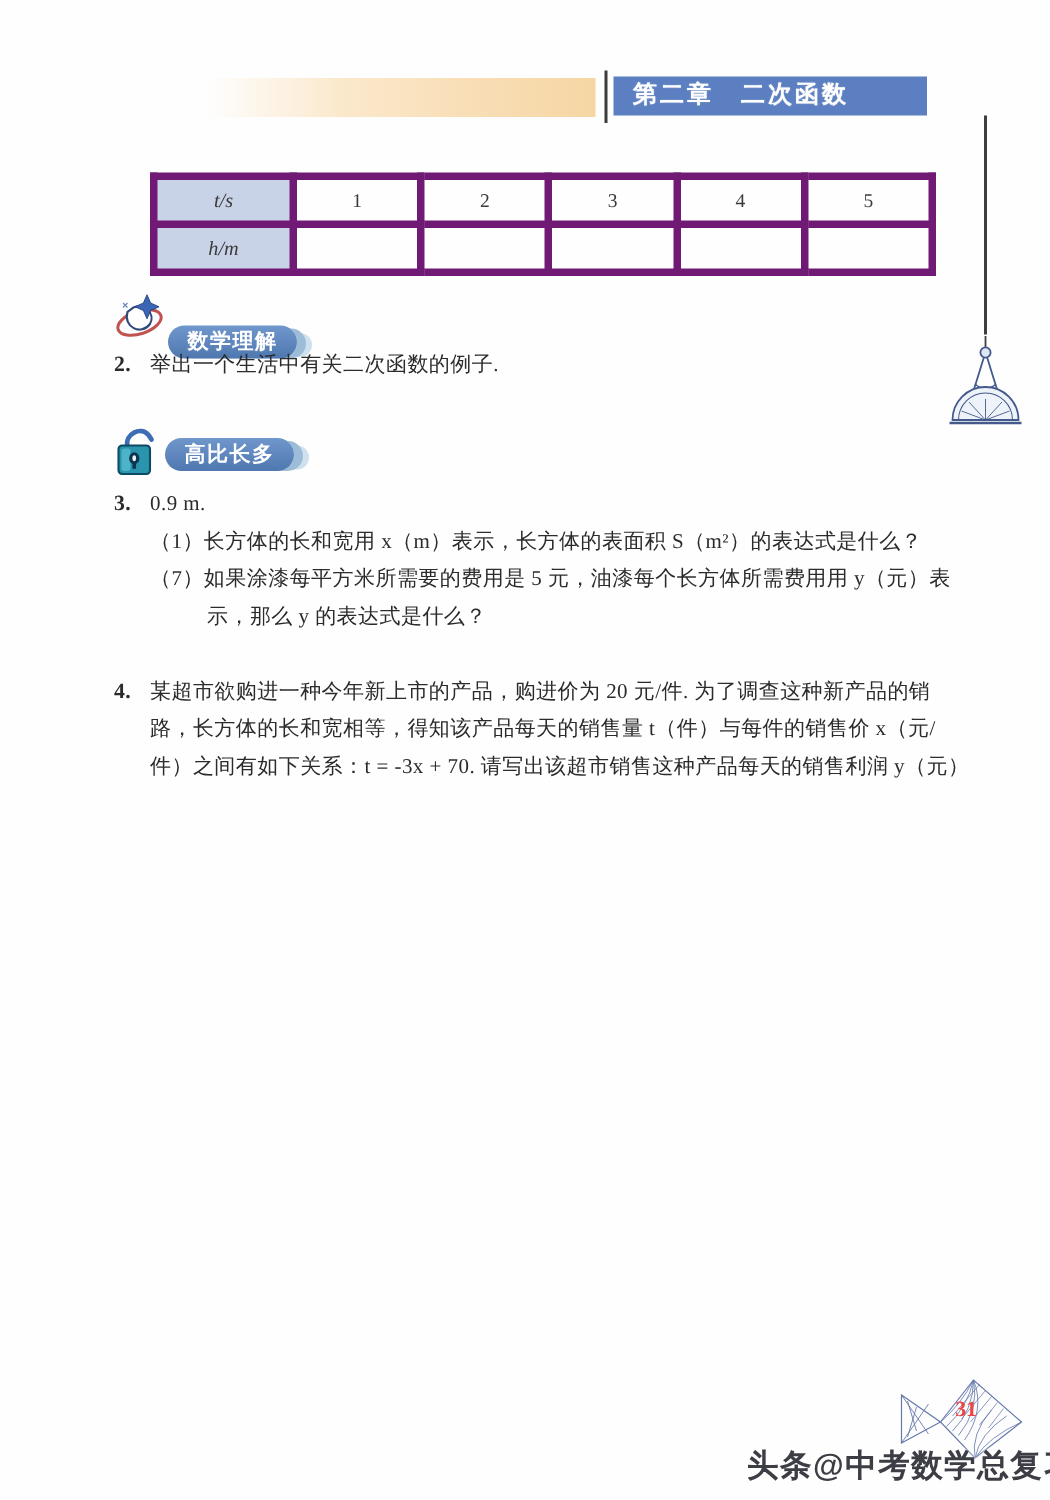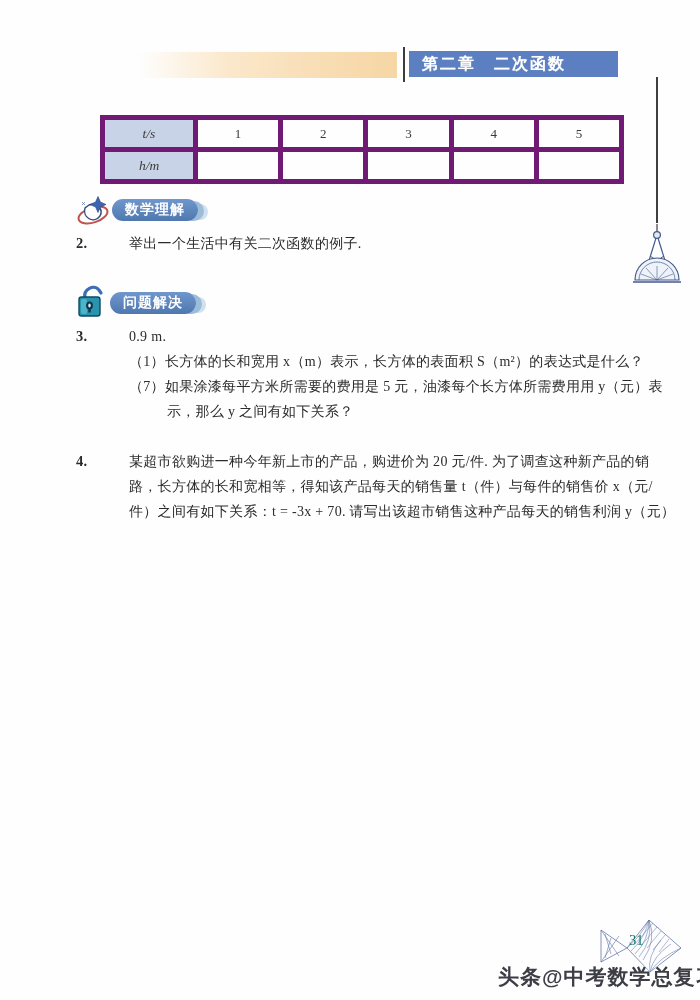"数学理解" #badge-math .badge-pill { top: 5px -> 23px }
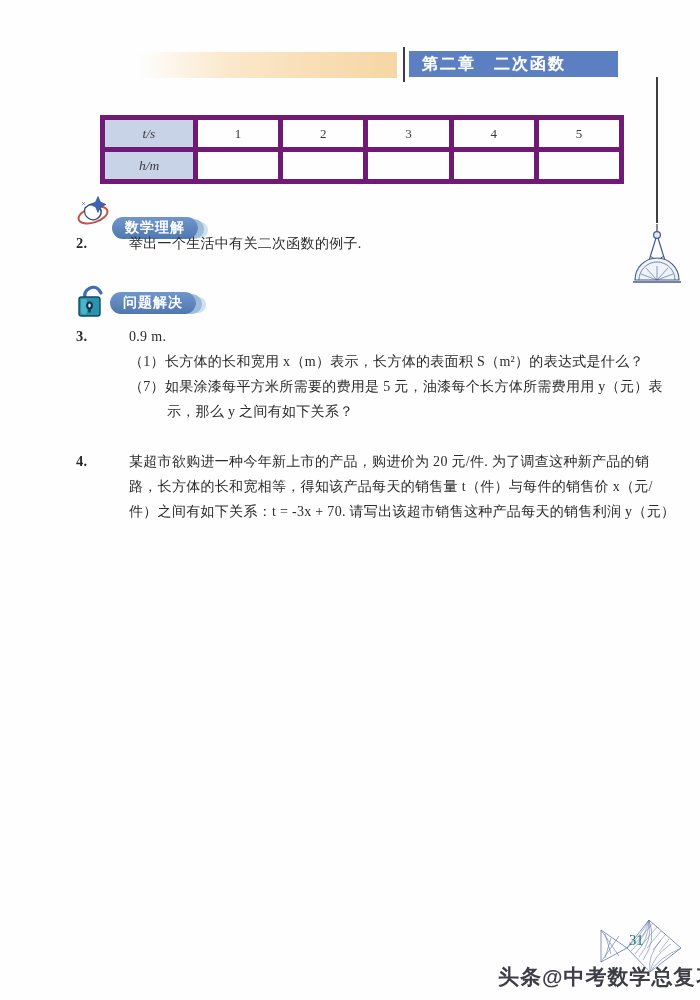"举出一个生活中有关二次函数的例子." .qline { margin-left: 29px -> none }
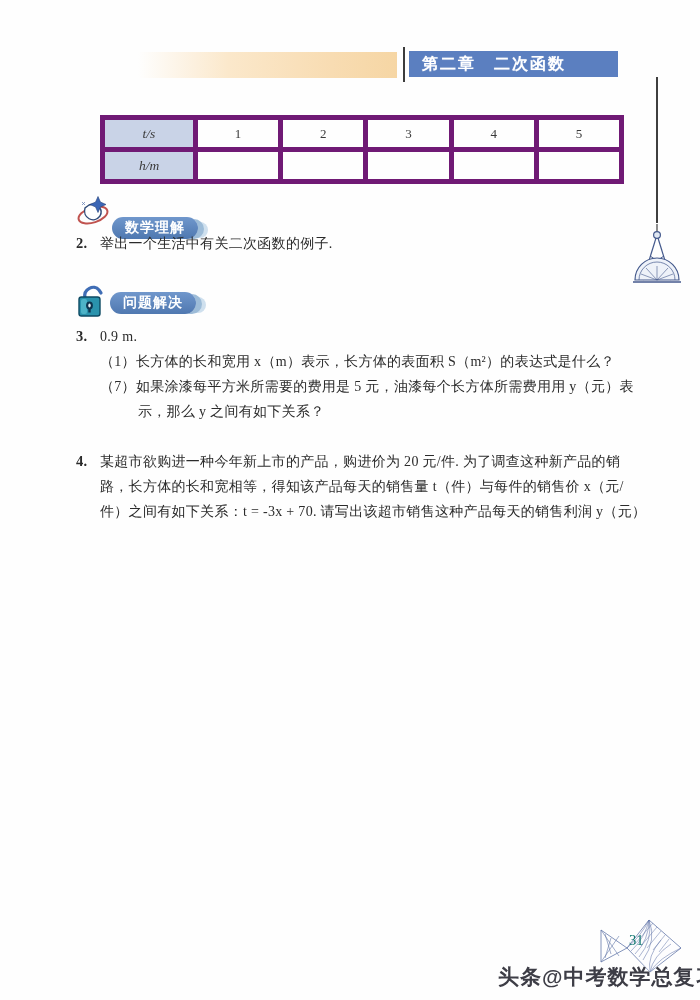"问题解决" span.badge-pill { text: 问题解决 -> 高比长多 }
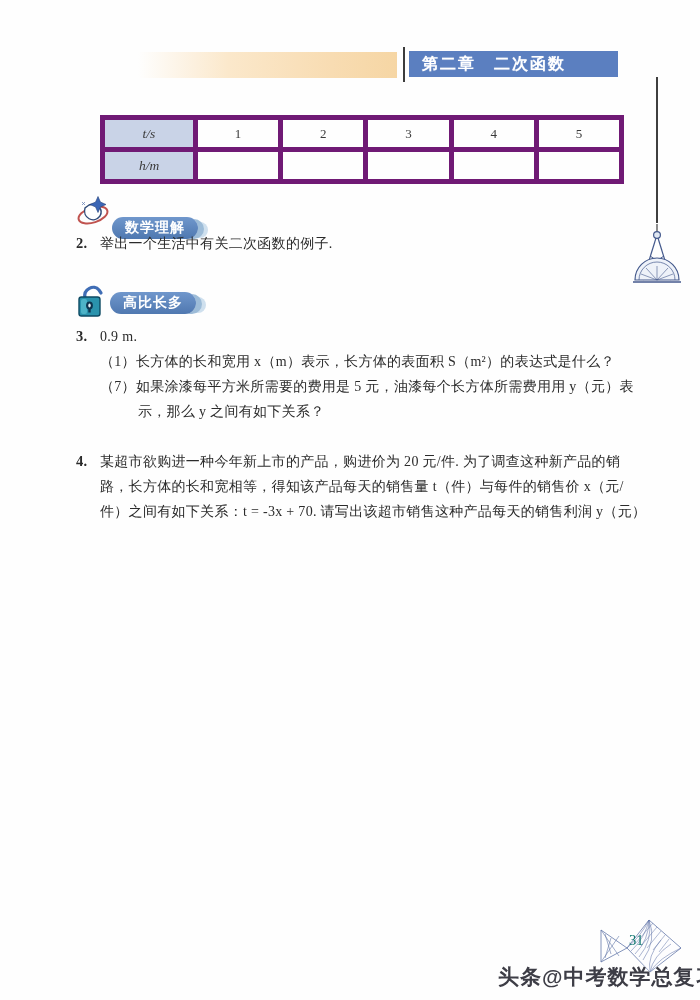"示，那么 y 之间有如下关系？" div.qline { text: 之间有如下关系 -> 的表达式是什么 }
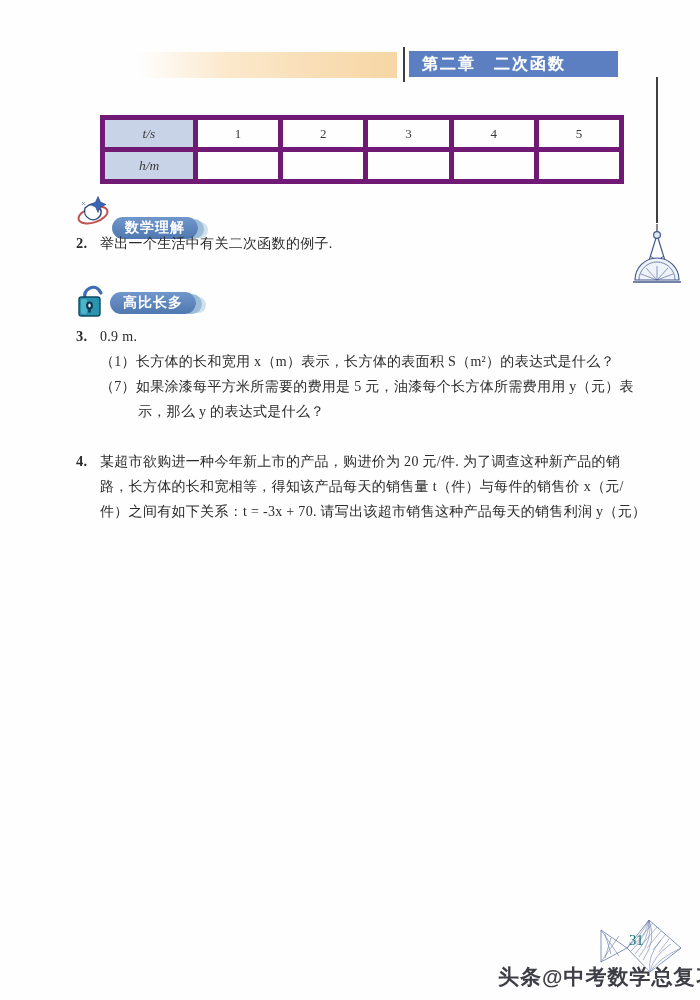"31" .page-number { color: #0f766e -> #ef4444; font-weight: none -> bold; text-align: left -> center }
